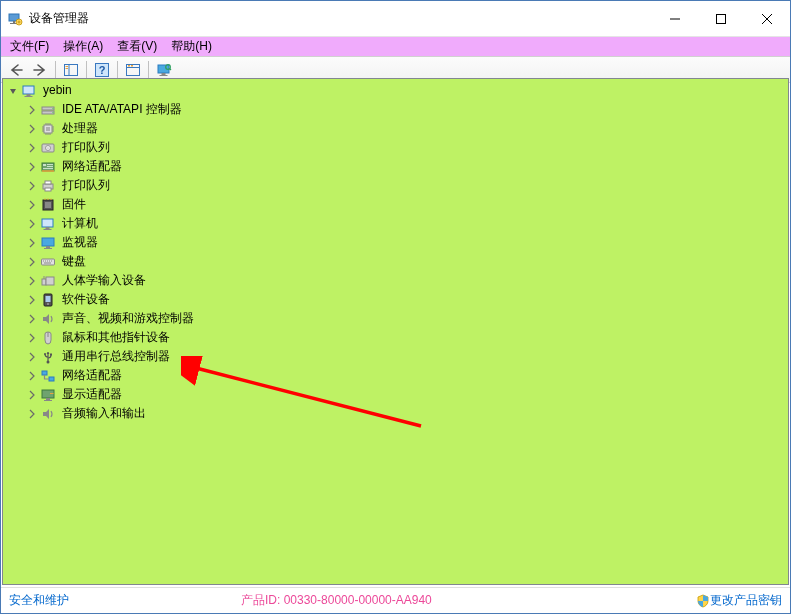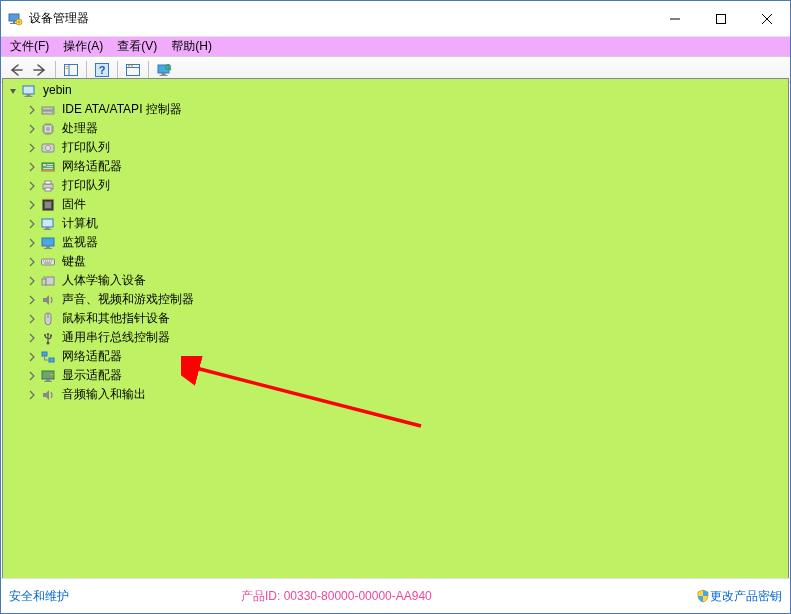"软件设备" div.tree-row { html: none -> <div> <span></span> <span> <svg> <path></path> </svg> </span> <span> <svg> <rect></rect> <rect></rect> <circle></circle> </svg> </span> <span>软件设备</span> </div> }
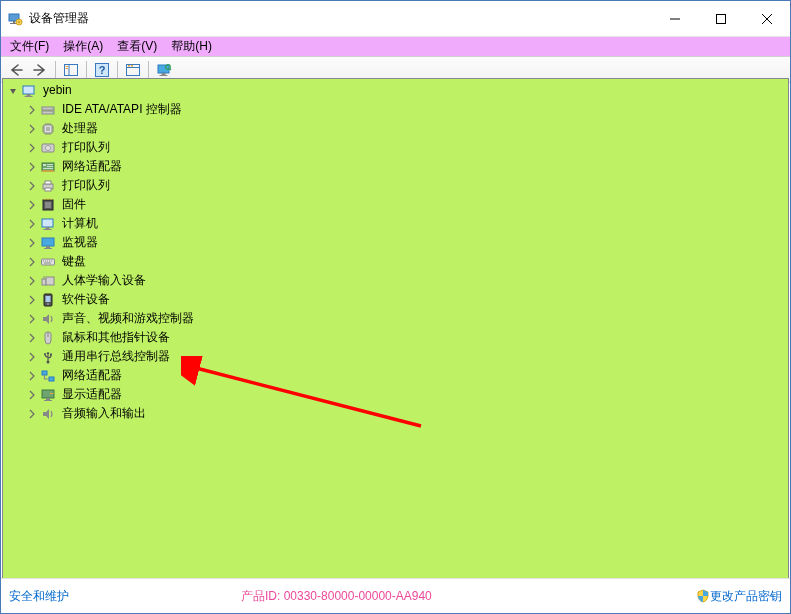"安全和维护" .bottom-strip { height: 35px -> 26px }
